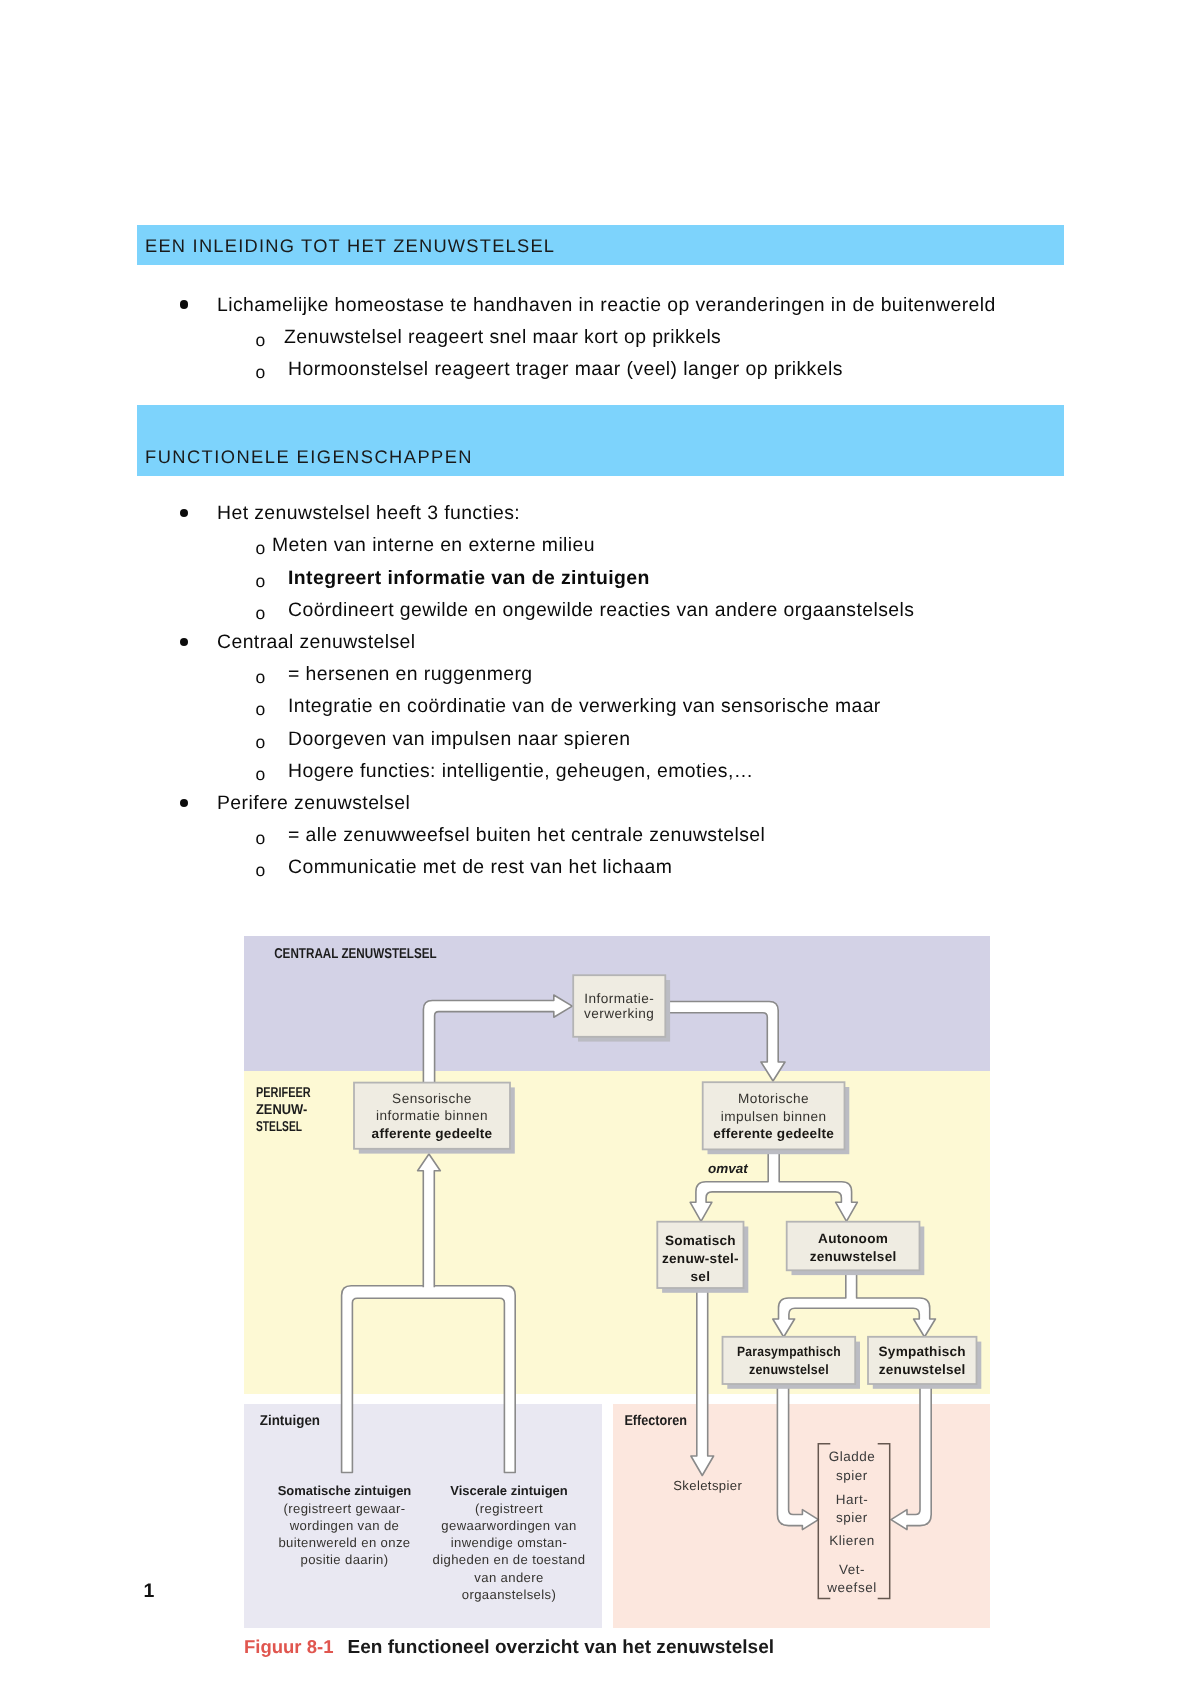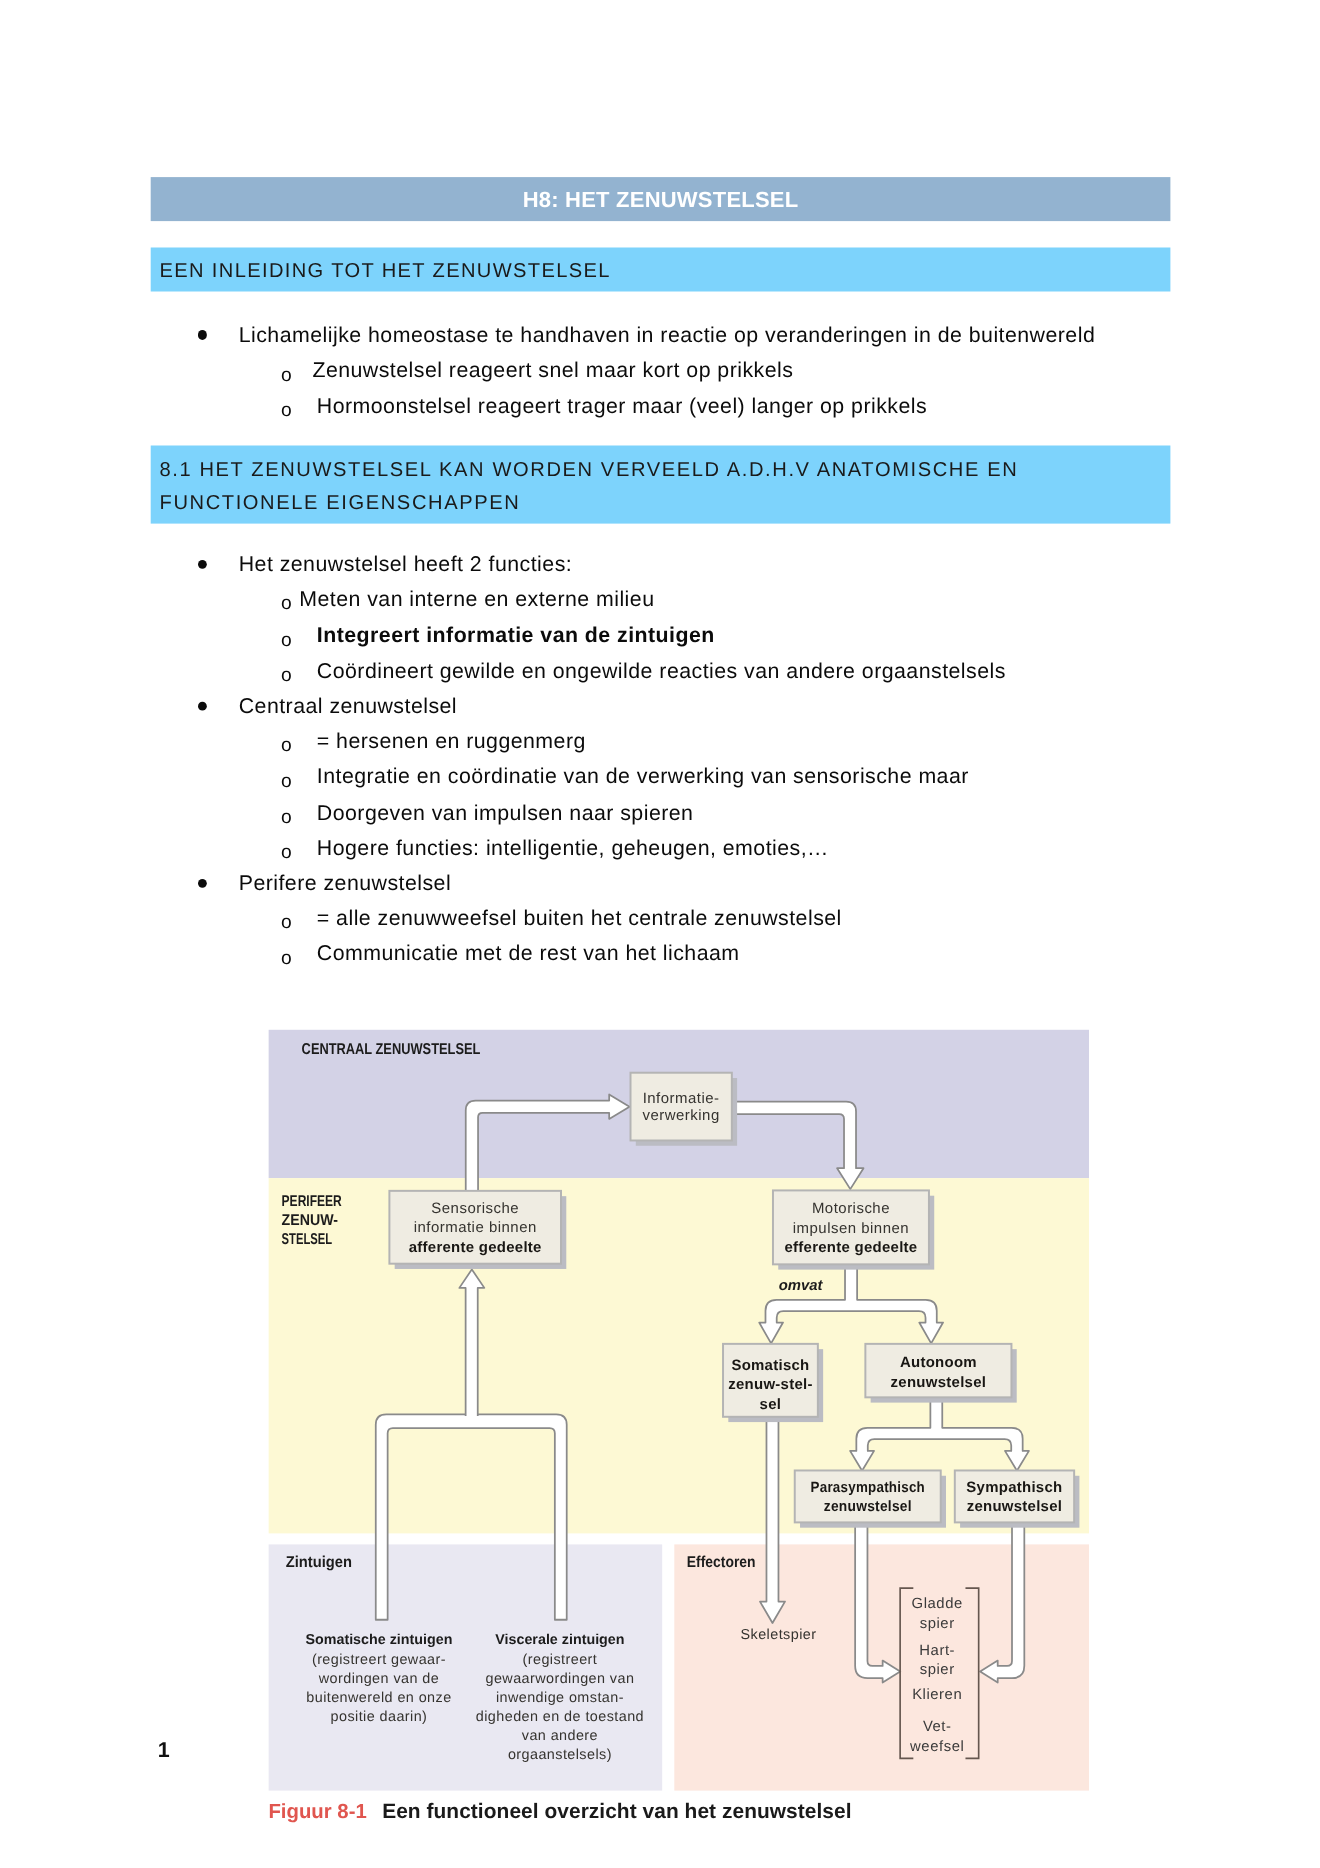"H8: HET ZENUWSTELSEL" div.titlebar { html: <div> <span>H8: HET ZENUWSTELSEL</span> </div> -> none }
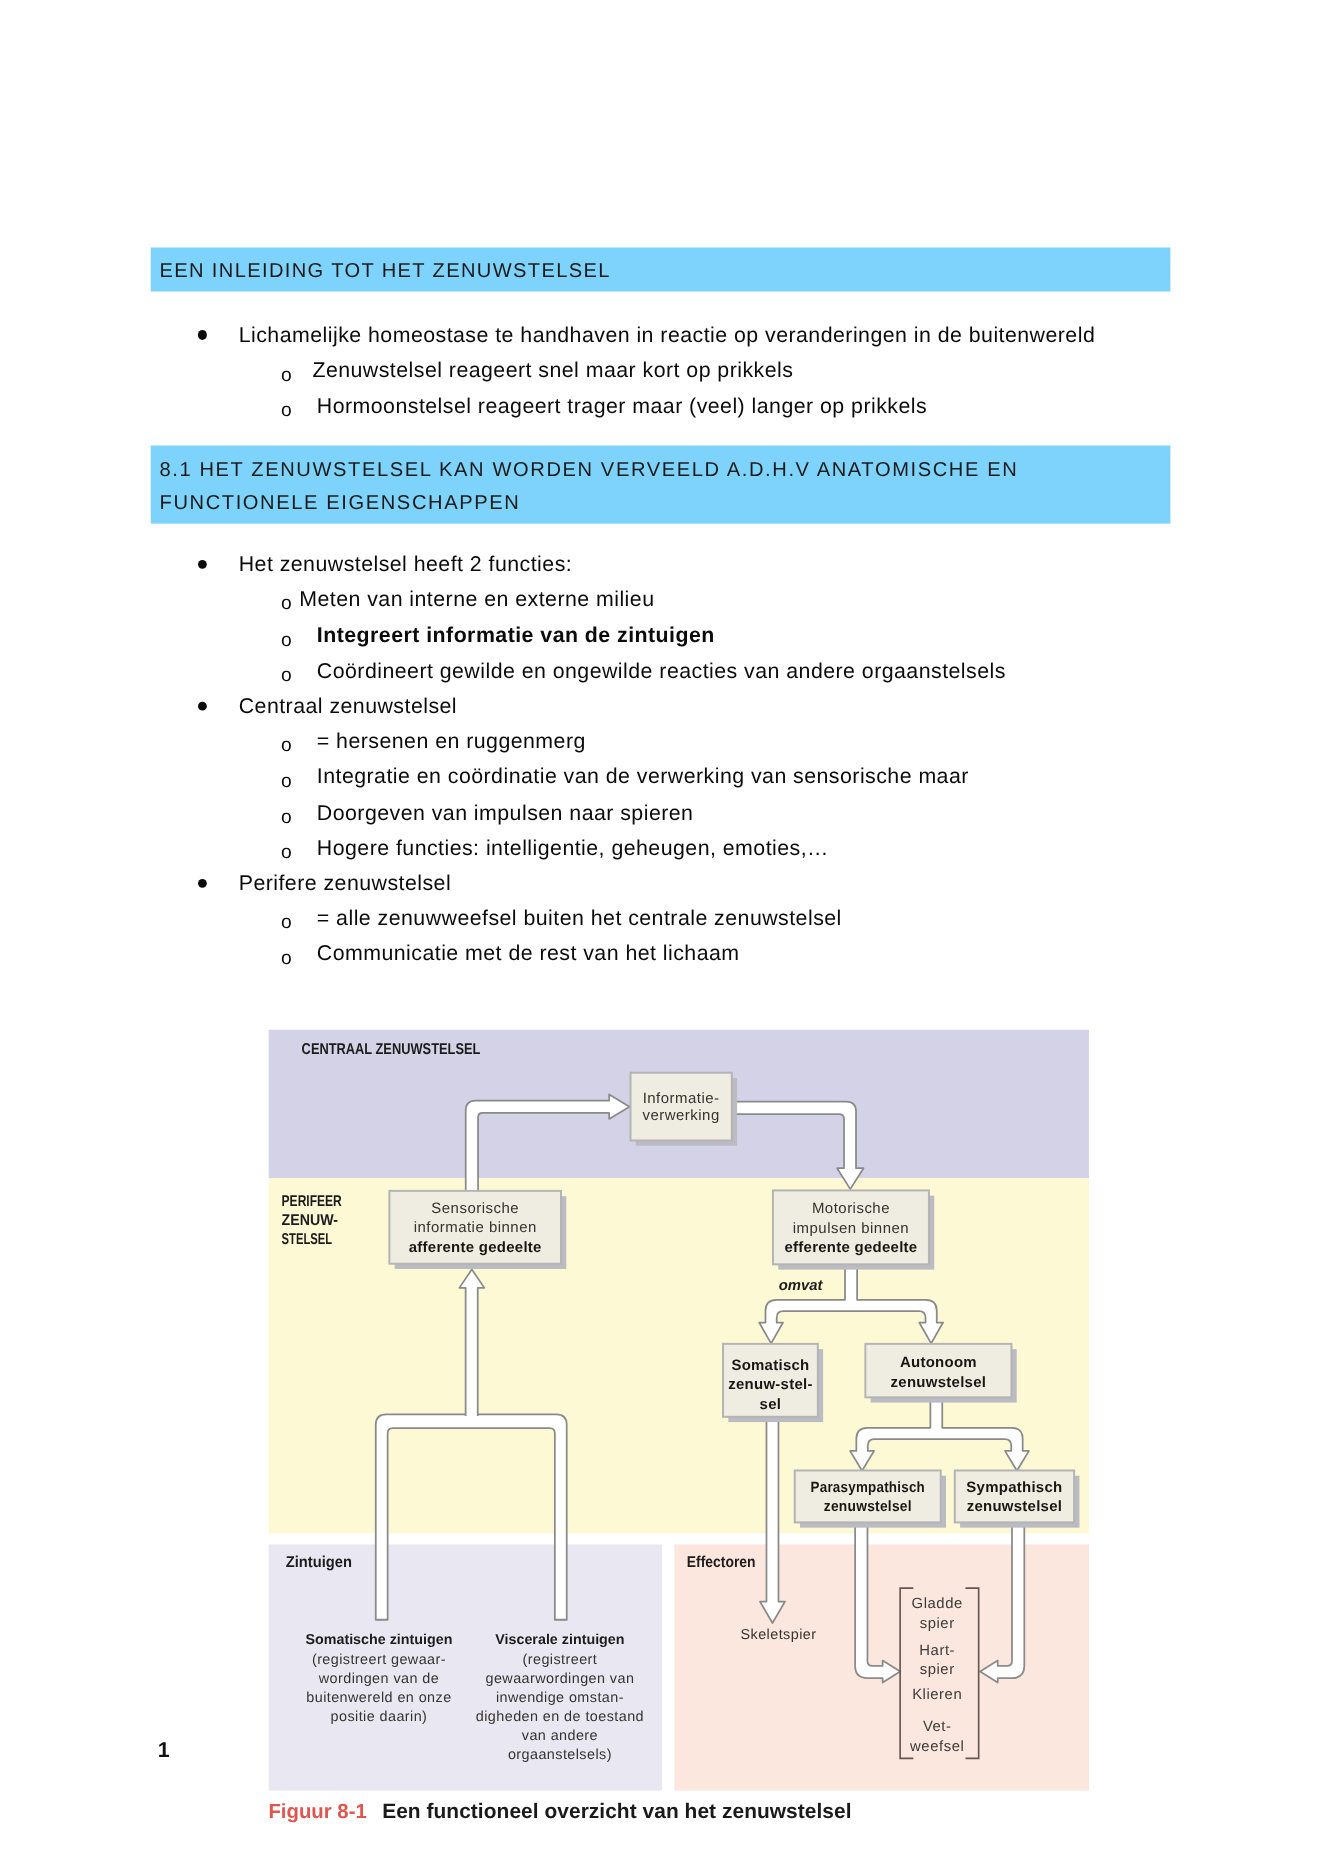"8.1 HET ZENUWSTELSEL KAN WORDEN" span.ht { html: <span>8.1 HET ZENUWSTELSEL KAN WORDEN VERVEELD A.D.H.V ANATOMISCHE EN</span> -> none }
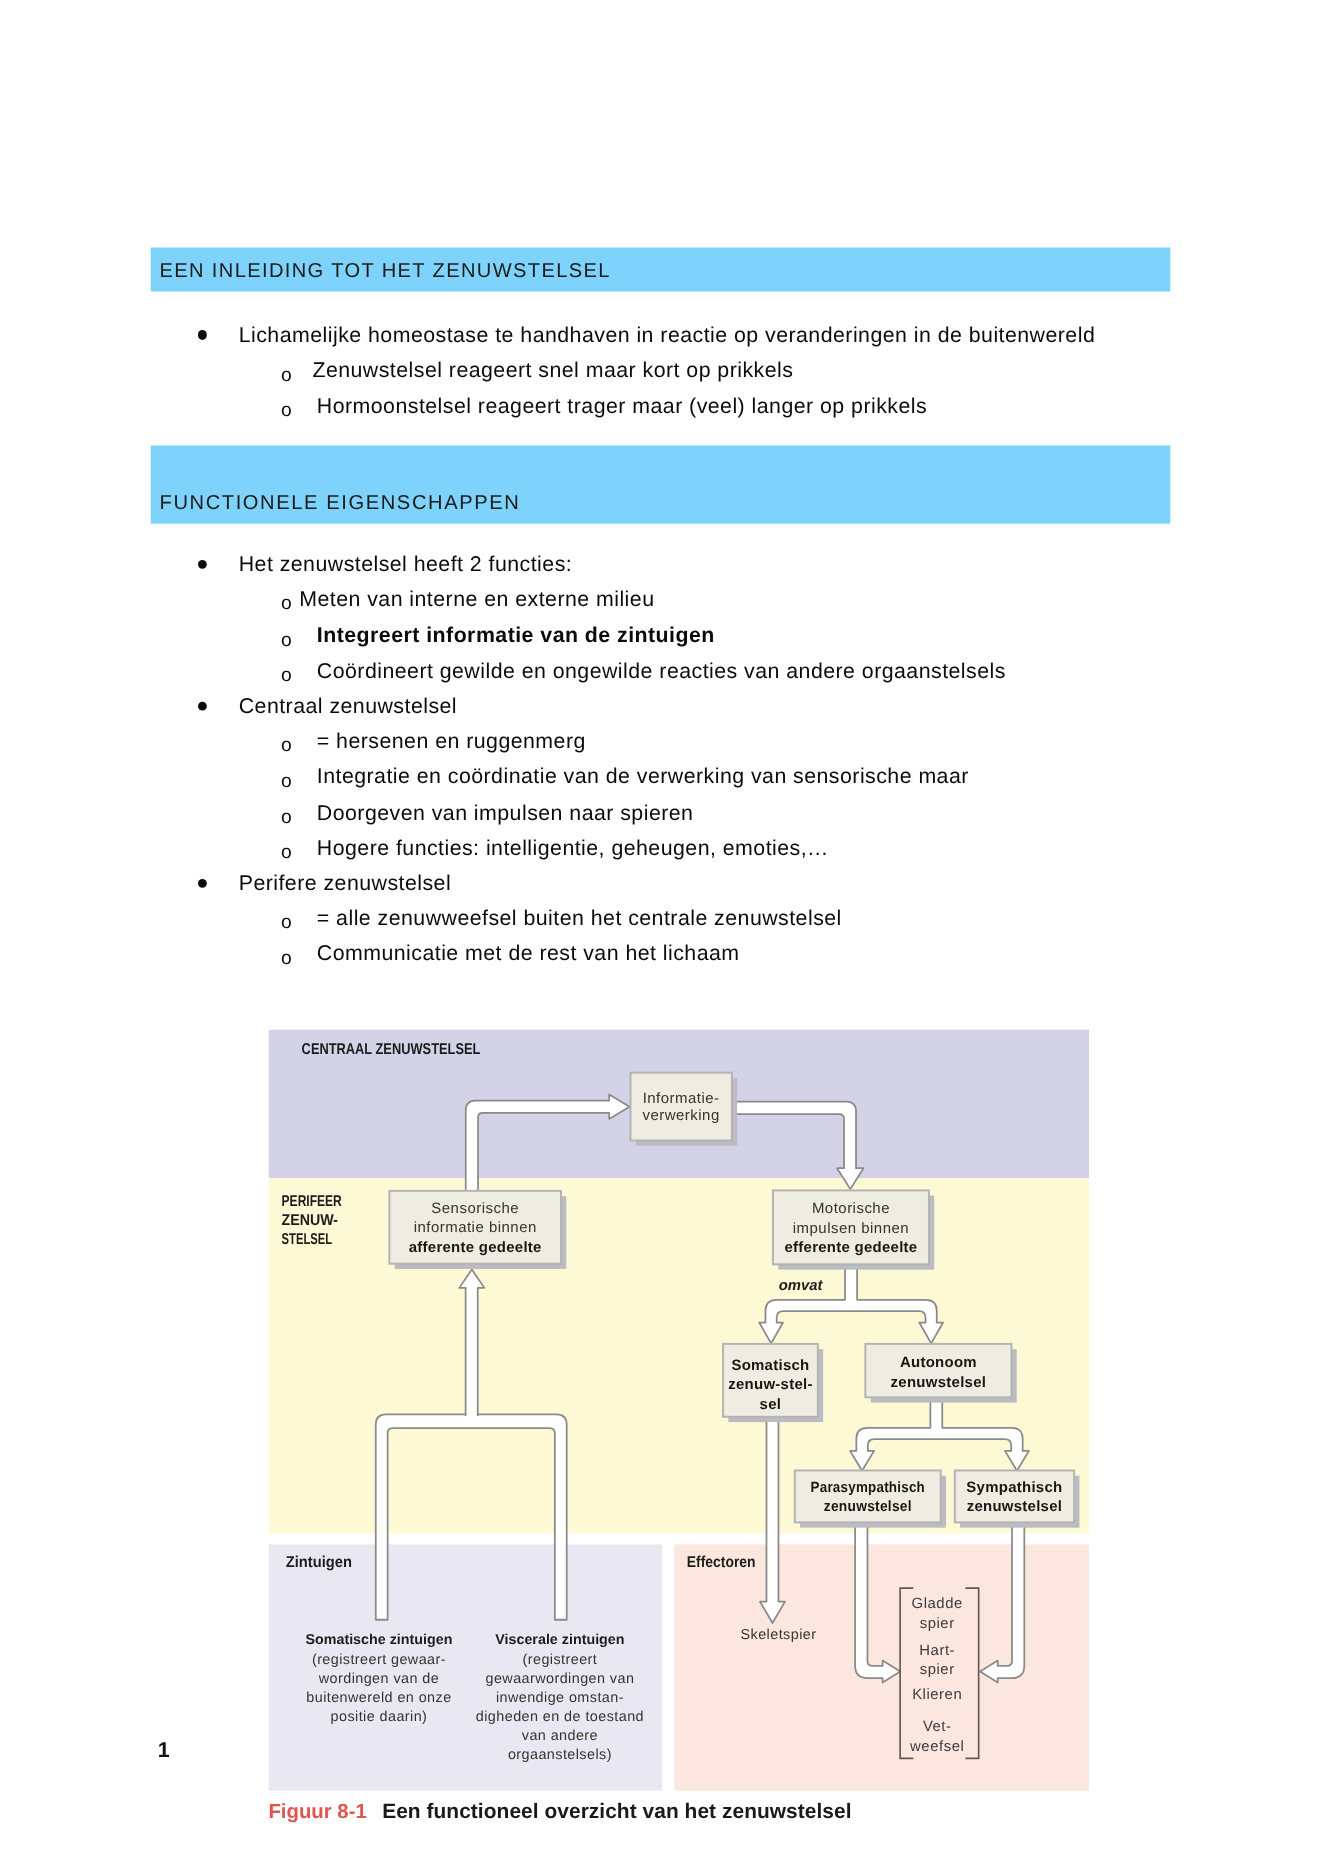"Het zenuwstelsel heeft 2 functies:" div.li { text: 2 -> 3 }
